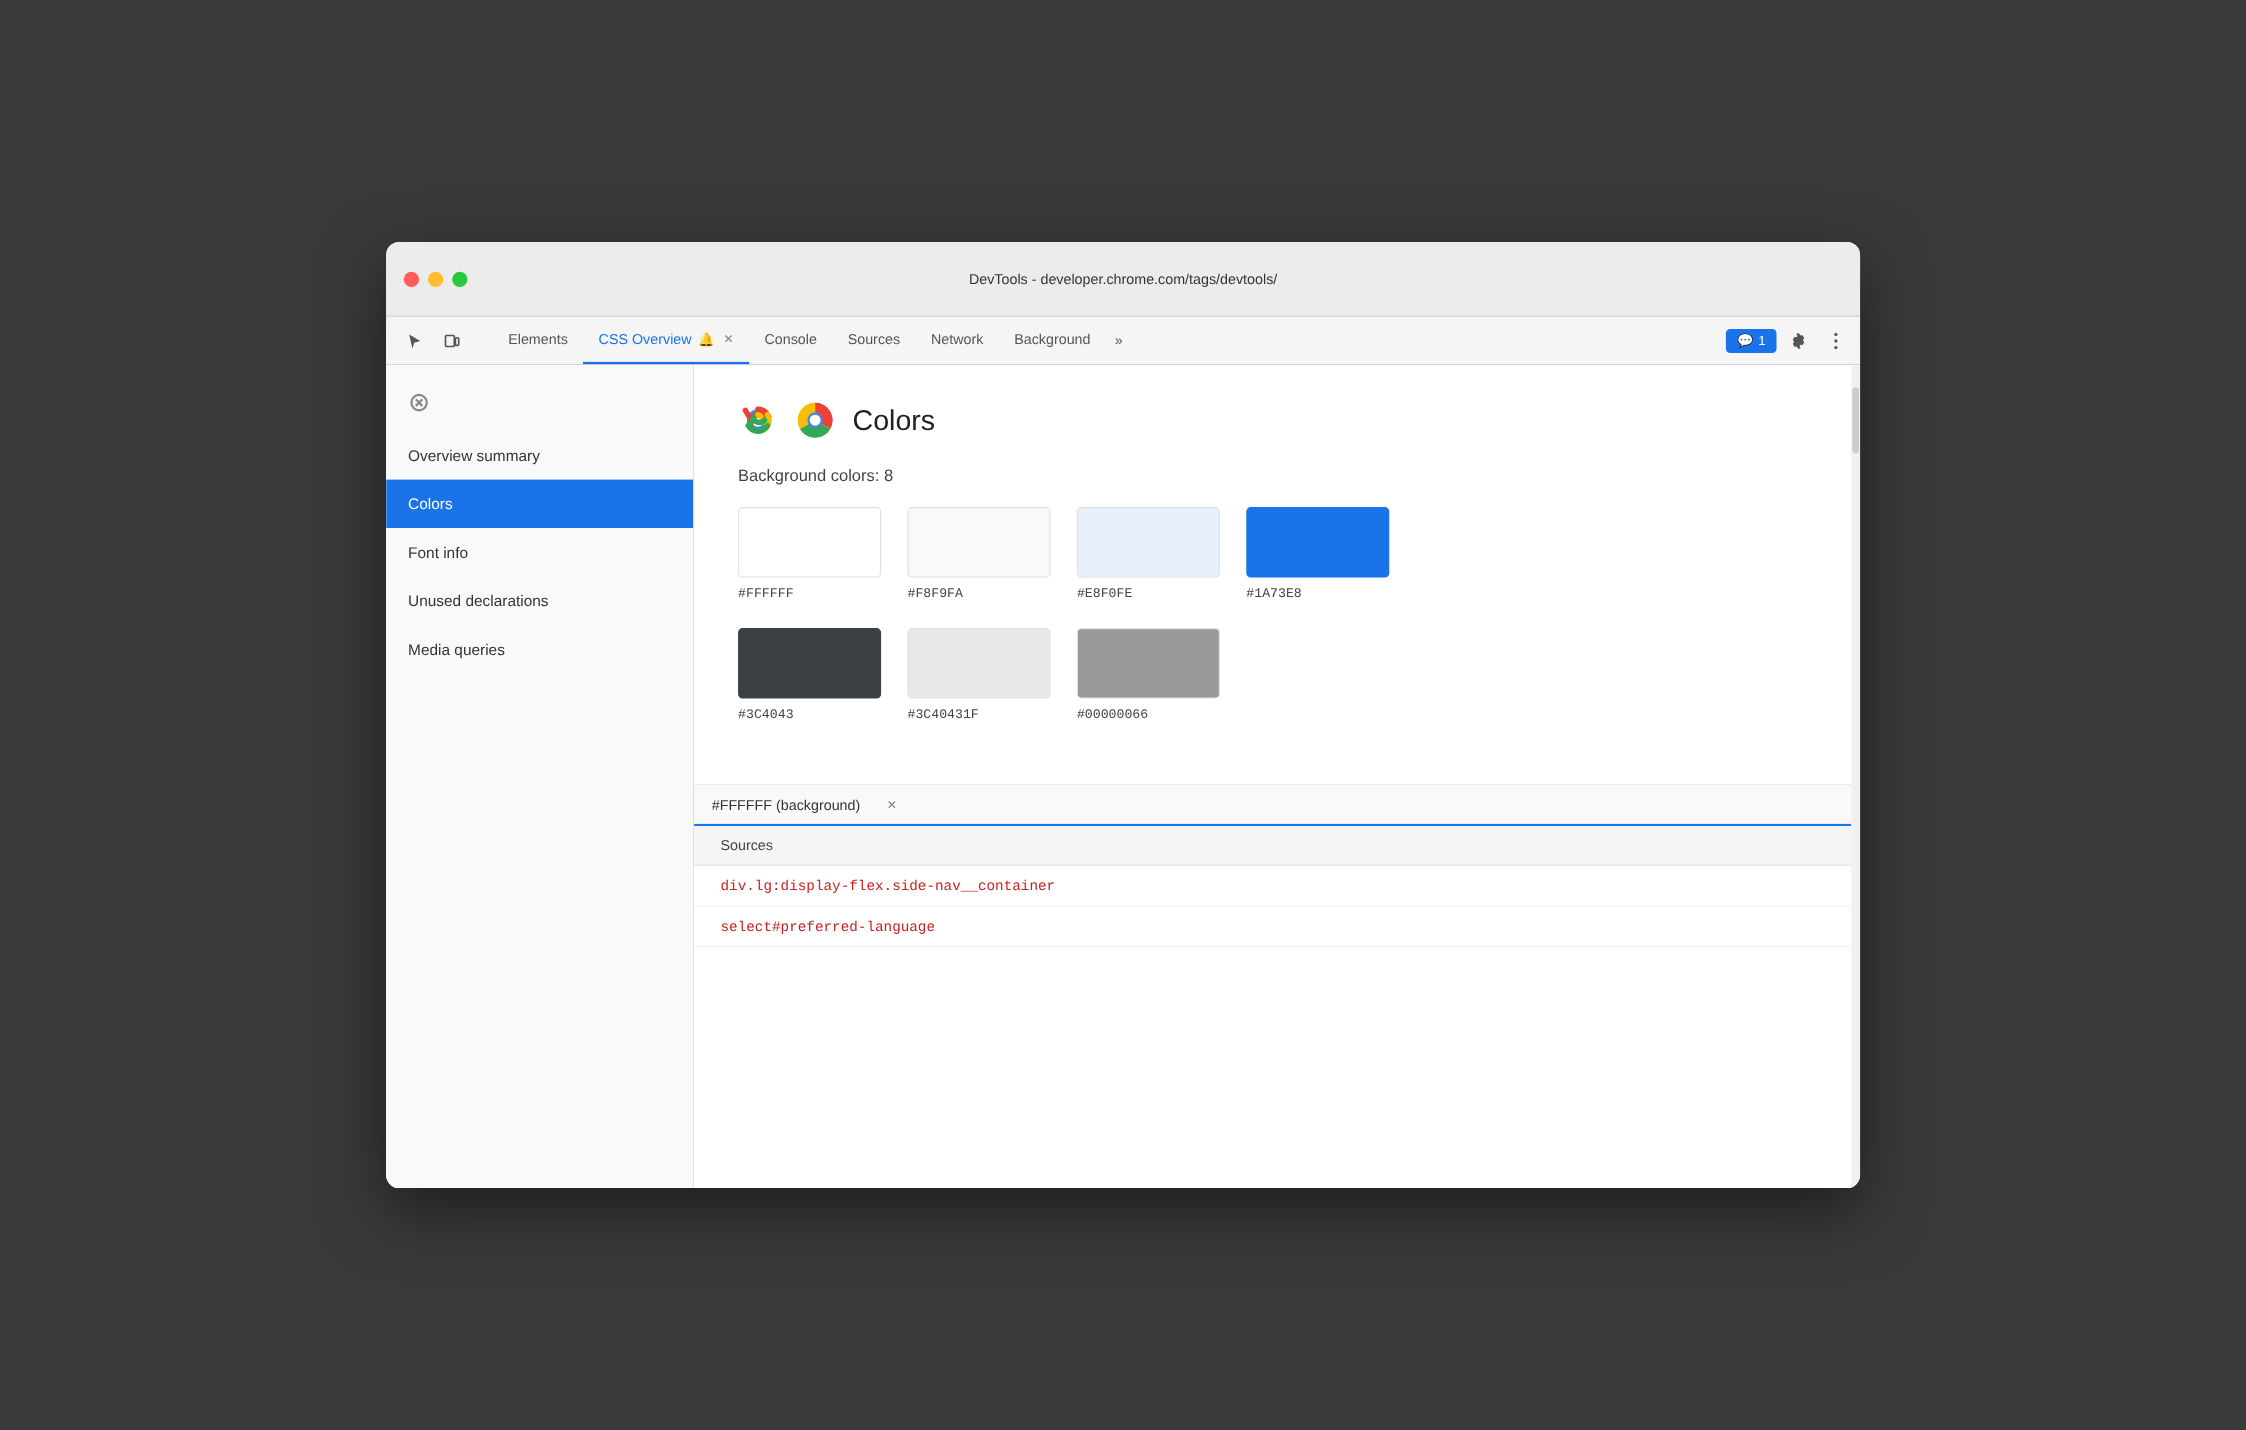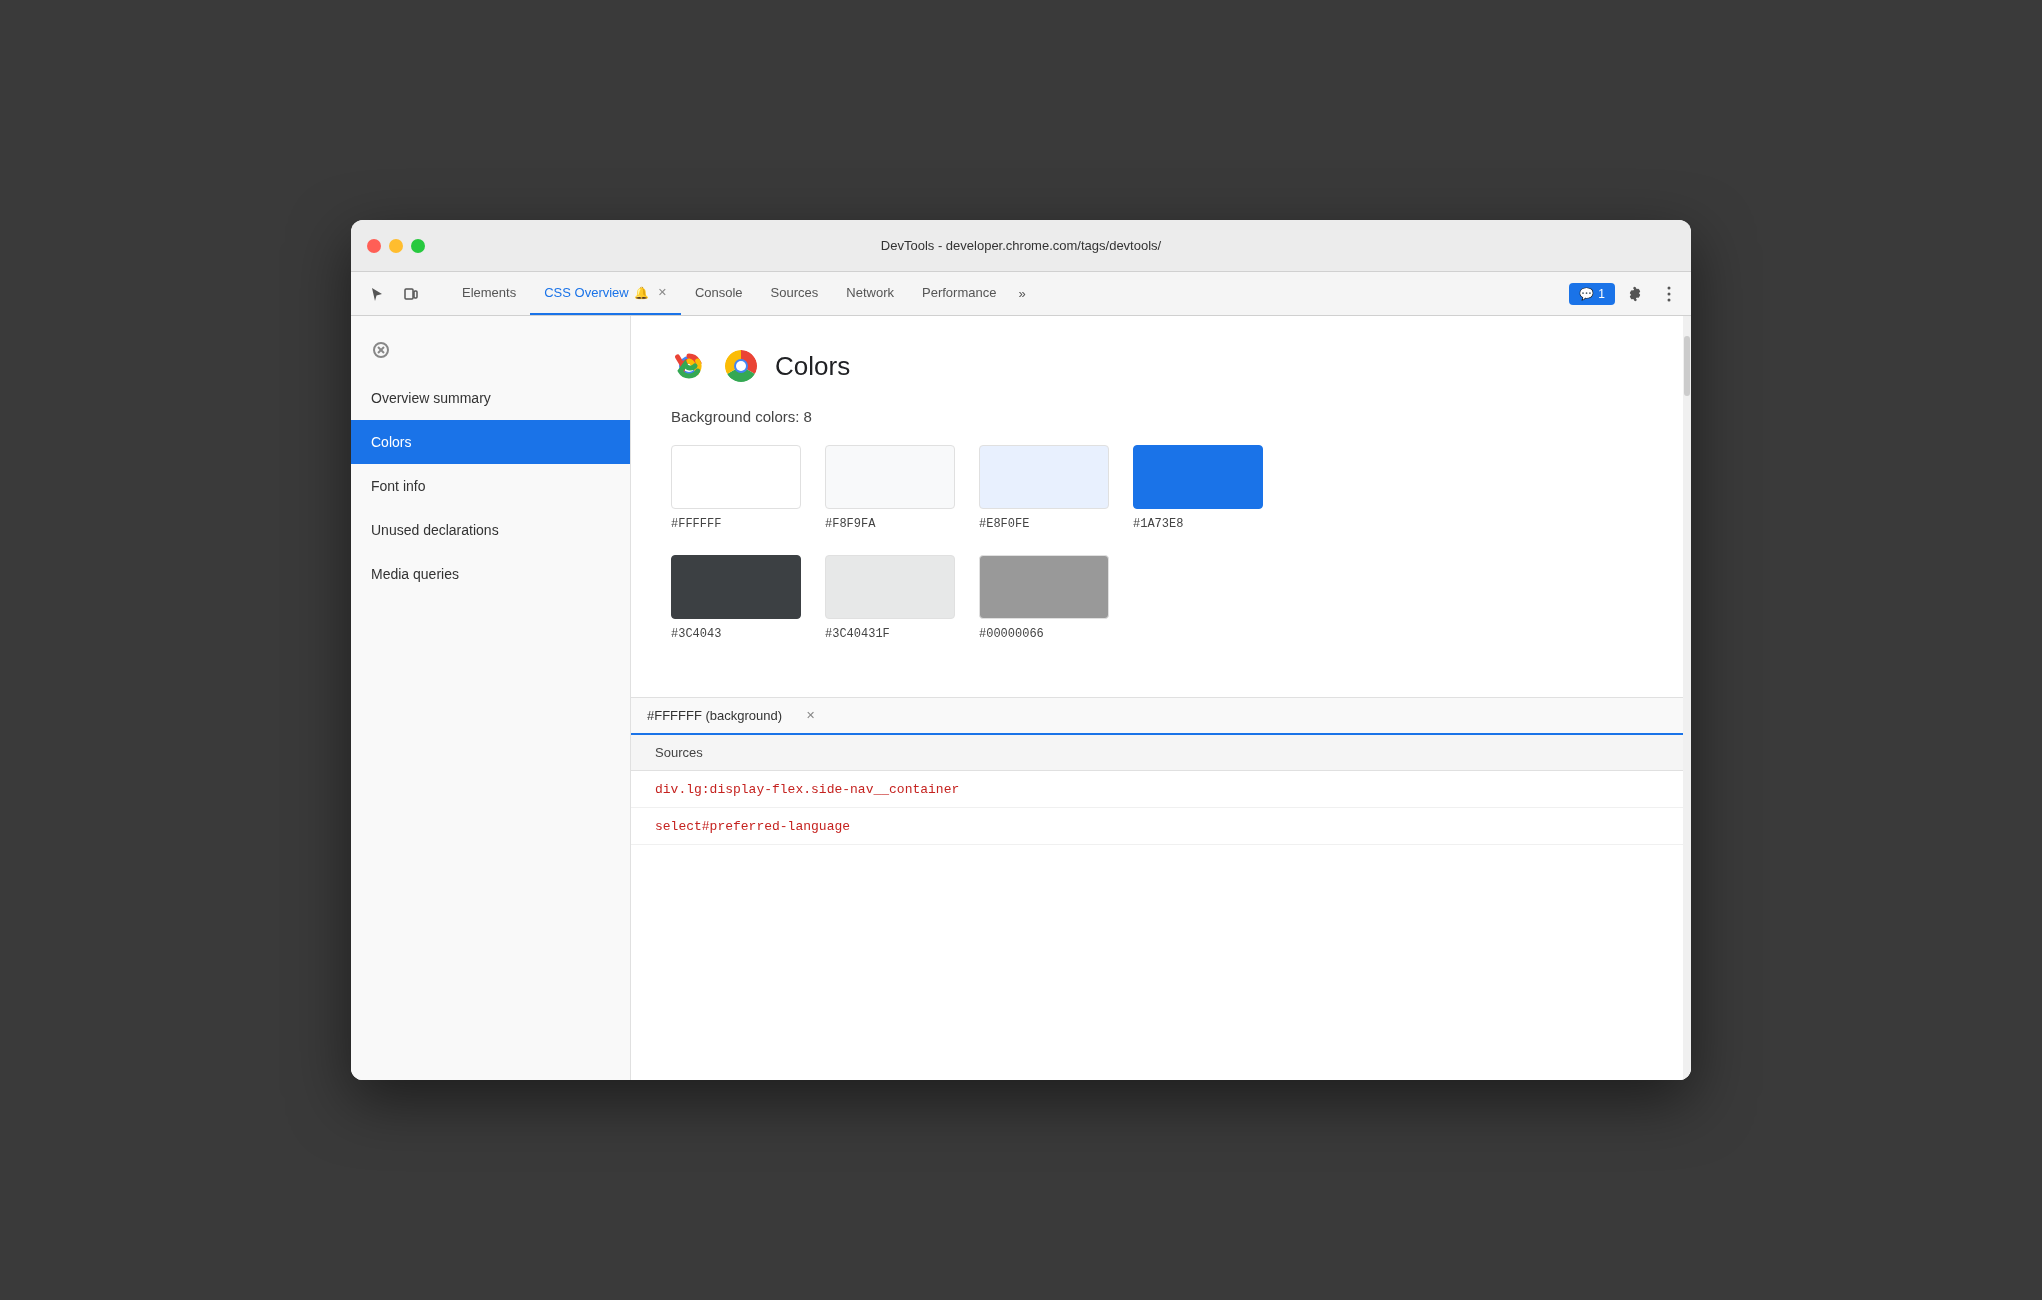"DevTools -" .title-bar { height: 52px -> 68px }
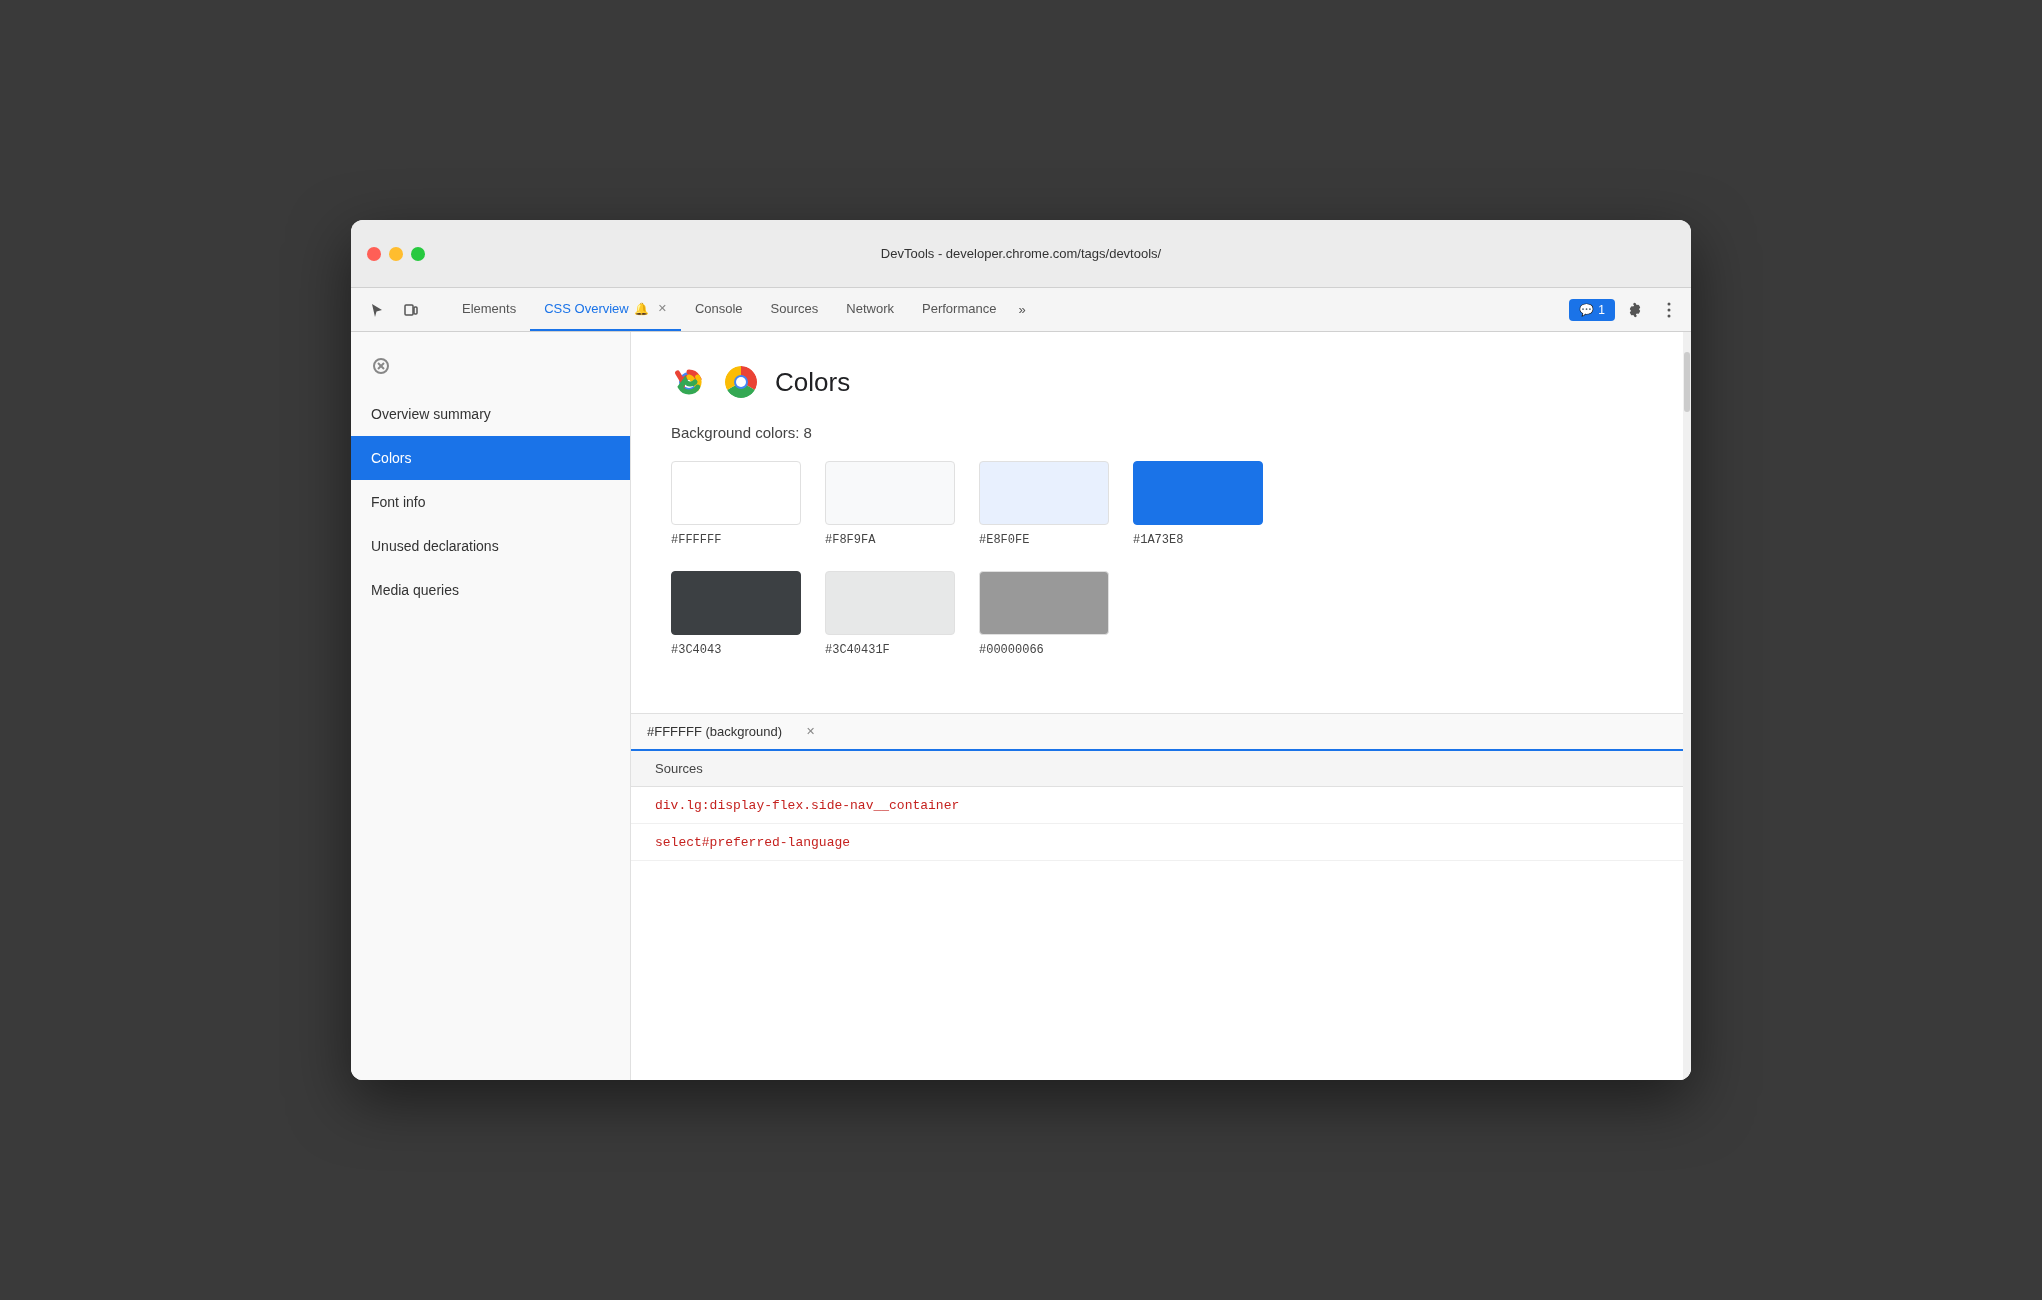"Performance" span { text: Performance -> Background }
